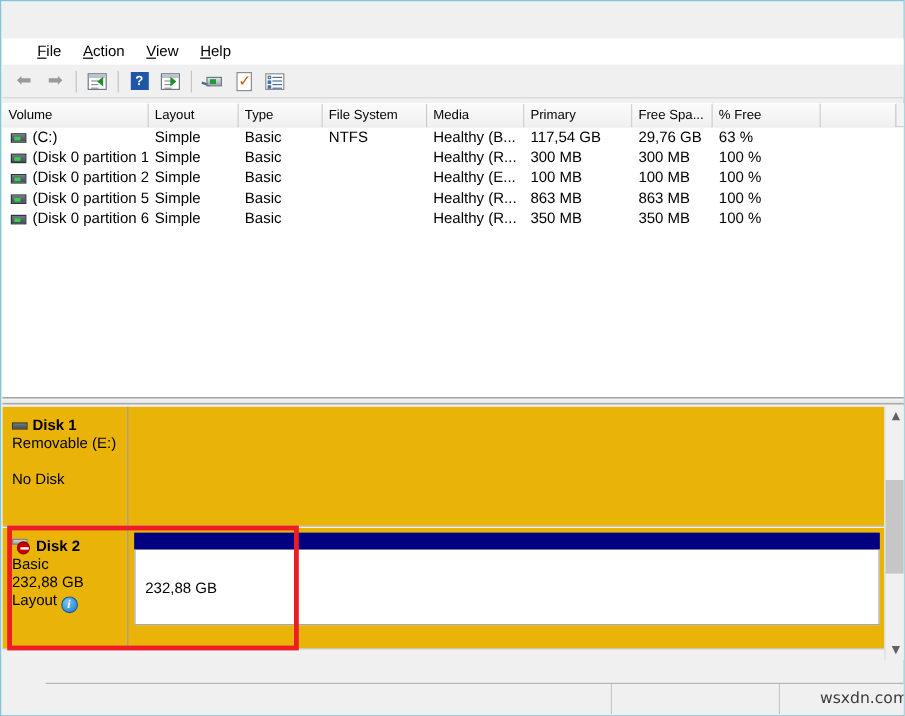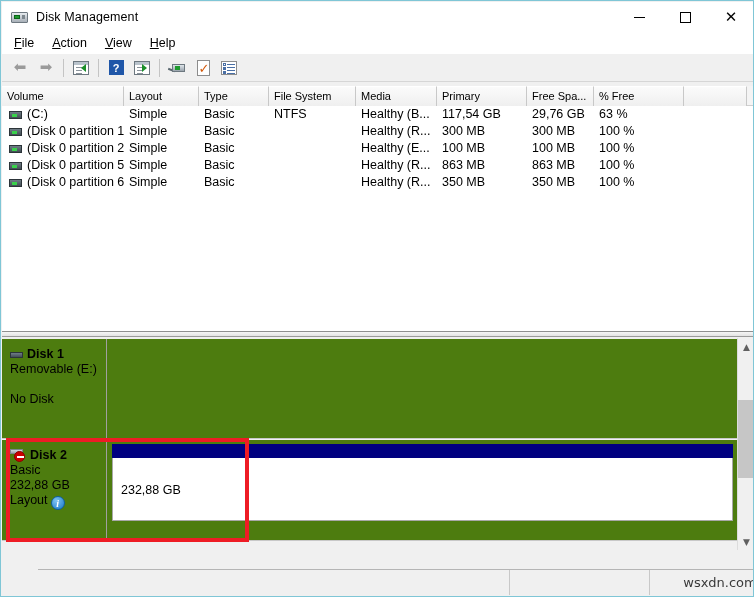"Disk Management" div.titlebar { html: <div> <span> <span></span> <span></span> <span></span> </span> <span>Disk Management</span> <div> <div> <span></span> </div> <div> <span></span> </div> <div> <span>✕</span> </div> </div> </div> -> none }
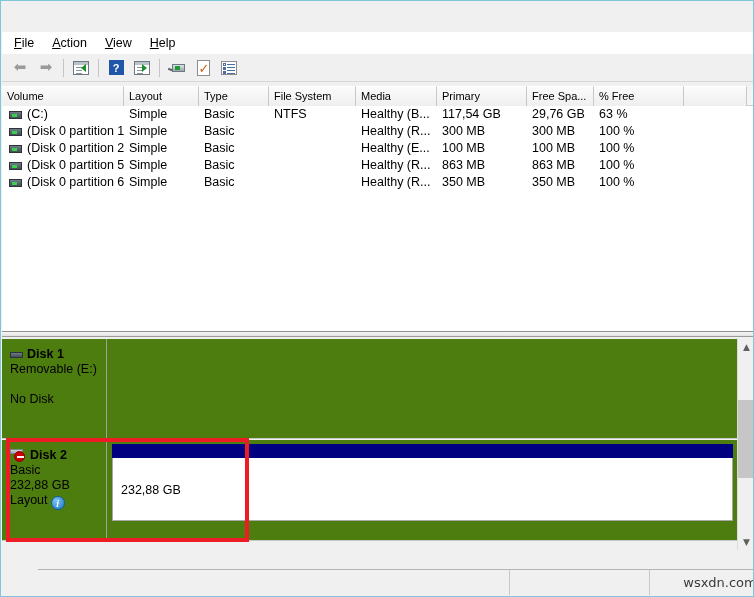"File" .menubar { padding-left: 3px -> 20px }
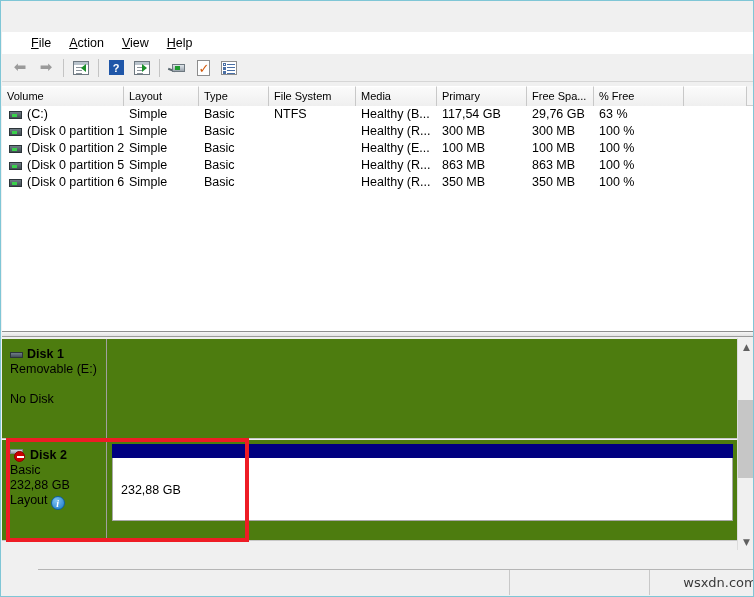"Disk 1" .disk-row { background: #4d7c0f -> #eab308 }
